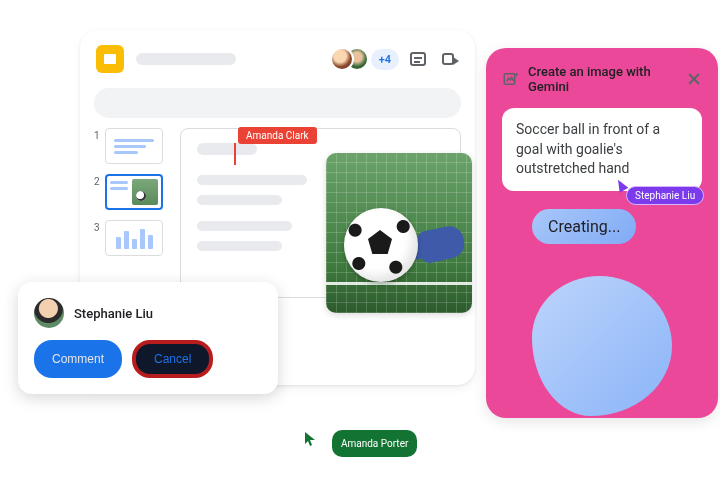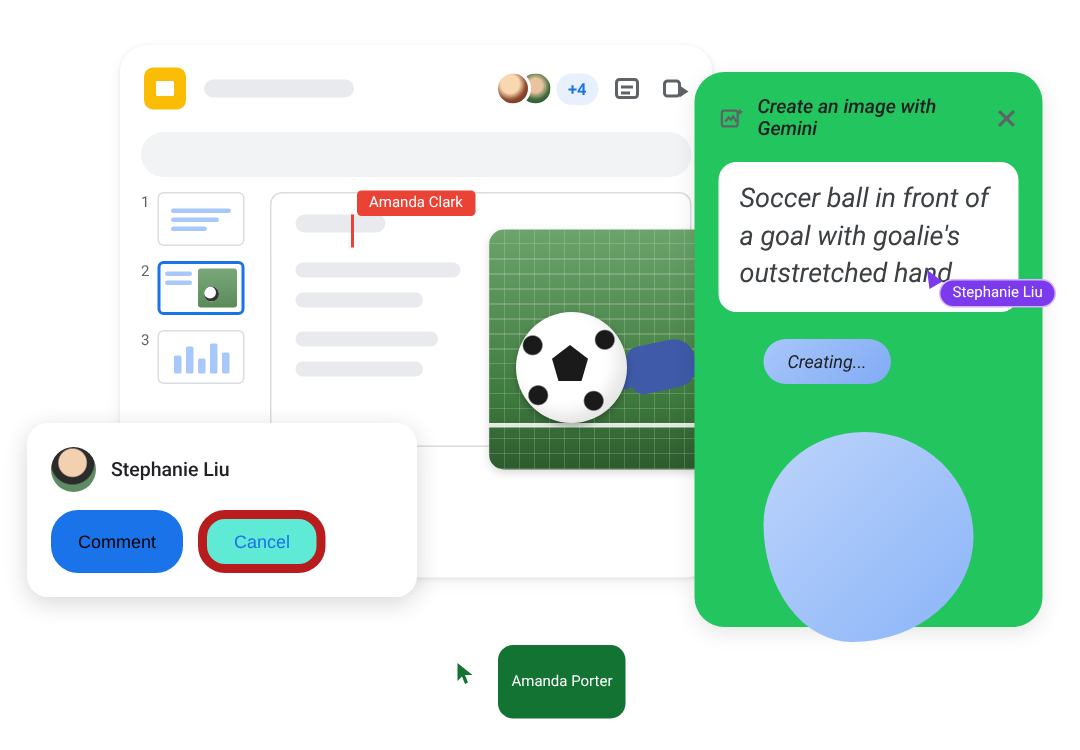"Create an image with Gemini" .gemini-panel { background: #22c55e -> #ec4899; font-style: italic -> none; left: 463px -> 486px }
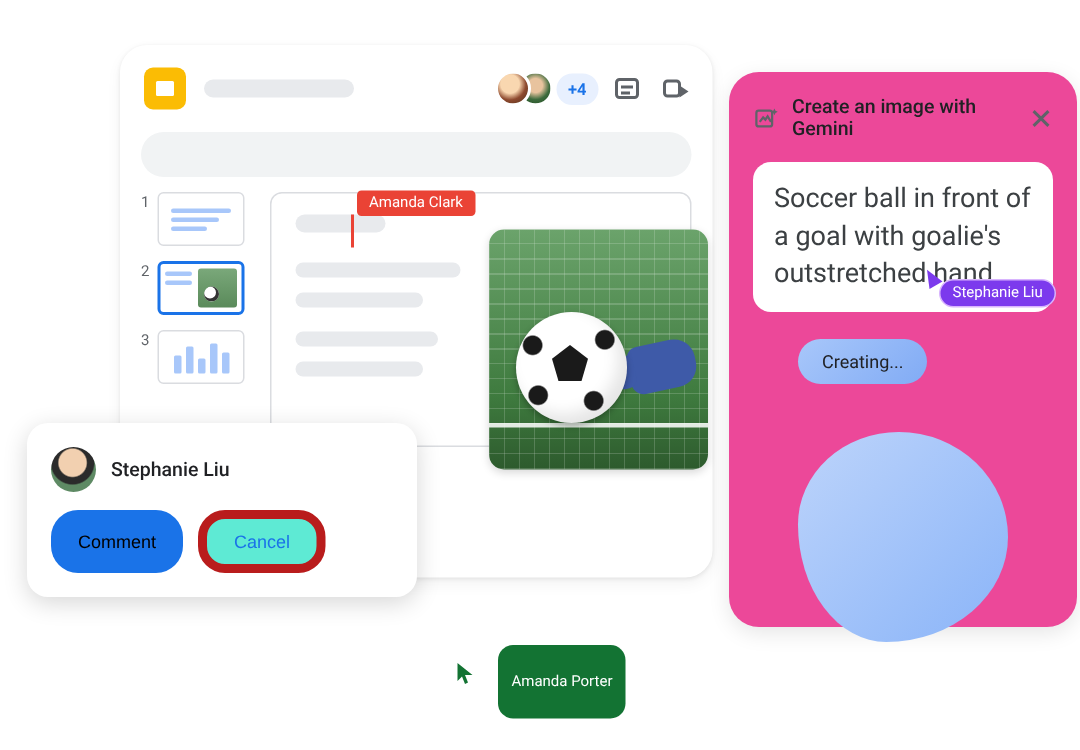"Soccer ball in front of" .prompt-box { font-size: 18px -> 14px }
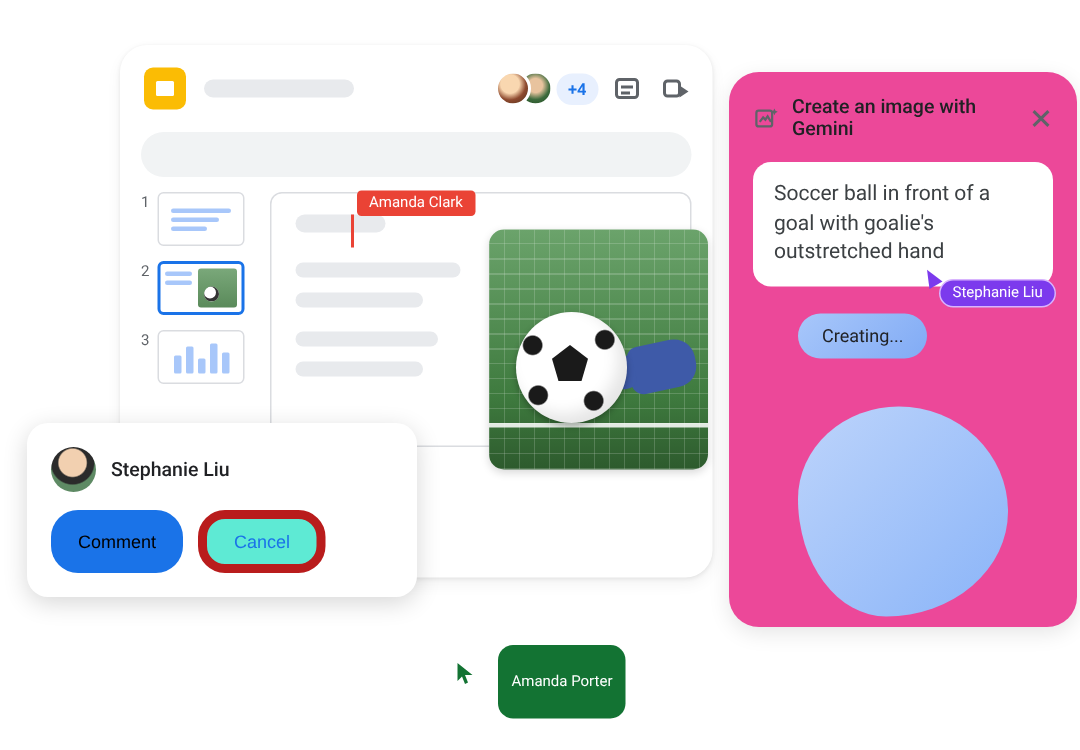"Creating..." .creating-chip { font-size: 12px -> 16px }
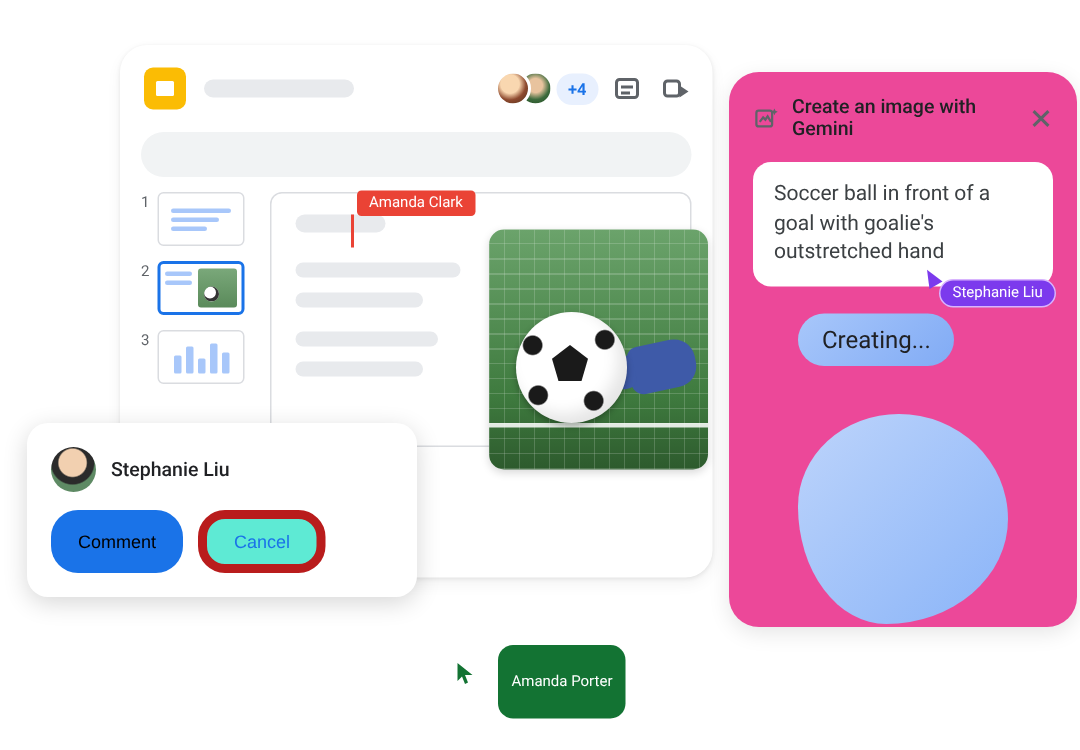"Comment" .btn-primary { color: #000000 -> #e5e5e5 }
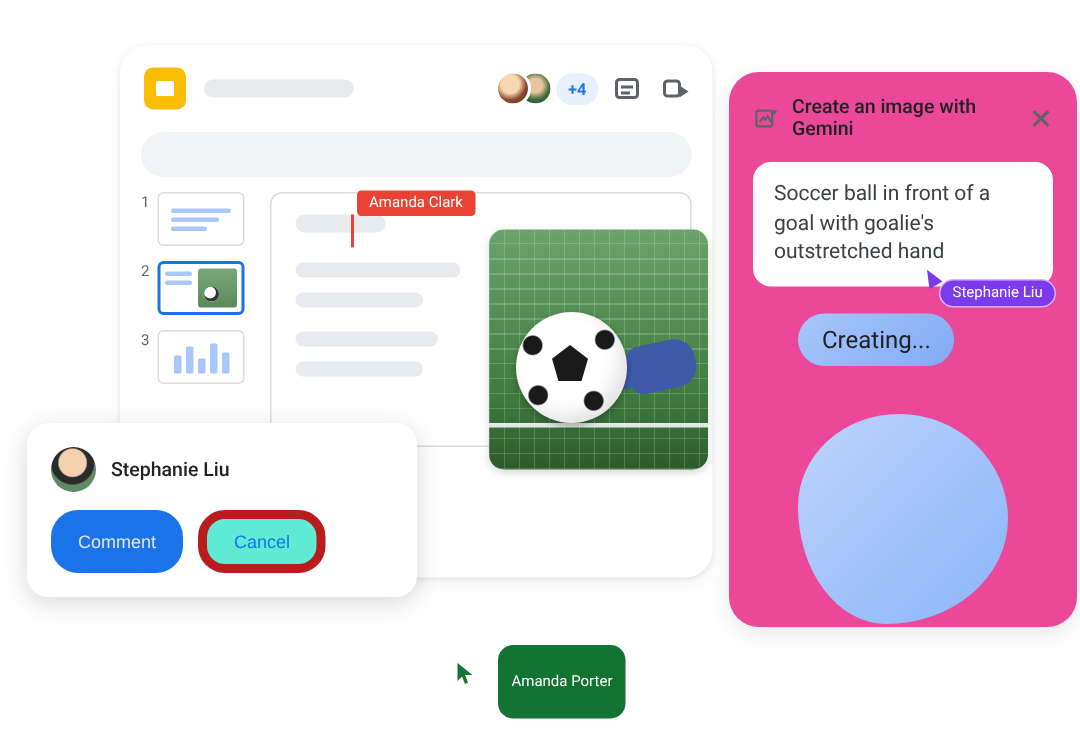"Cancel" .btn-secondary { background: #5eead4 -> #0f172a; border: 6px solid #b91c1c -> 4px solid #b91c1c }
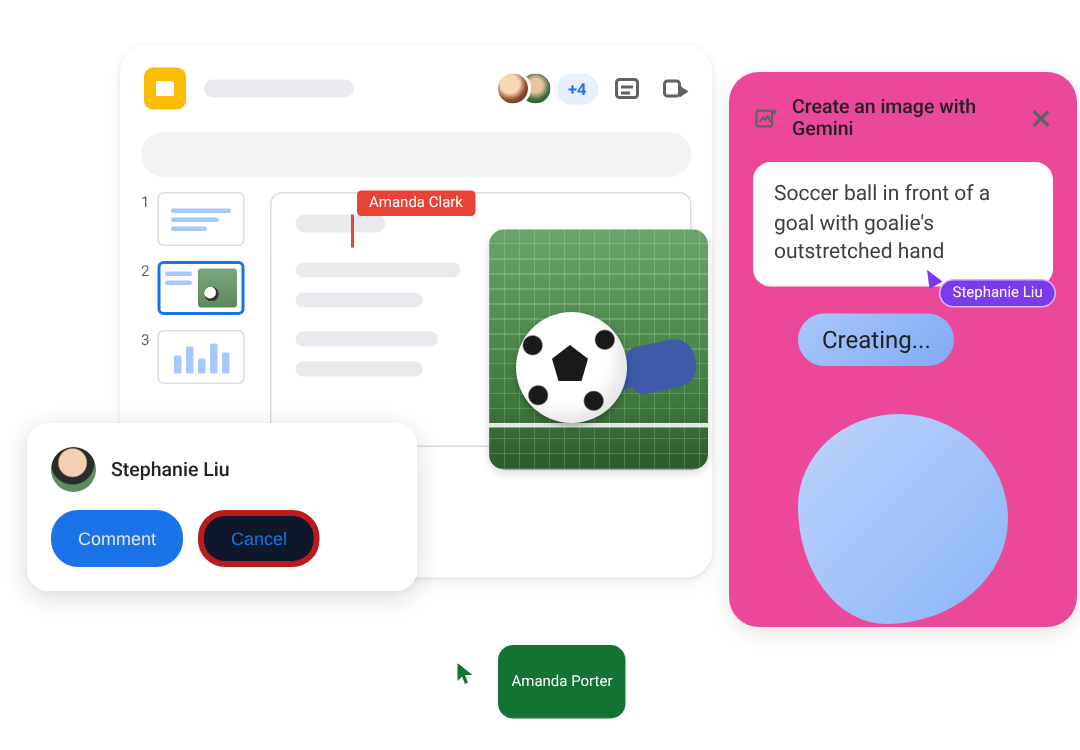"Amanda Porter" .amanda-tag { padding: 19px 9px -> 8px 9px }
